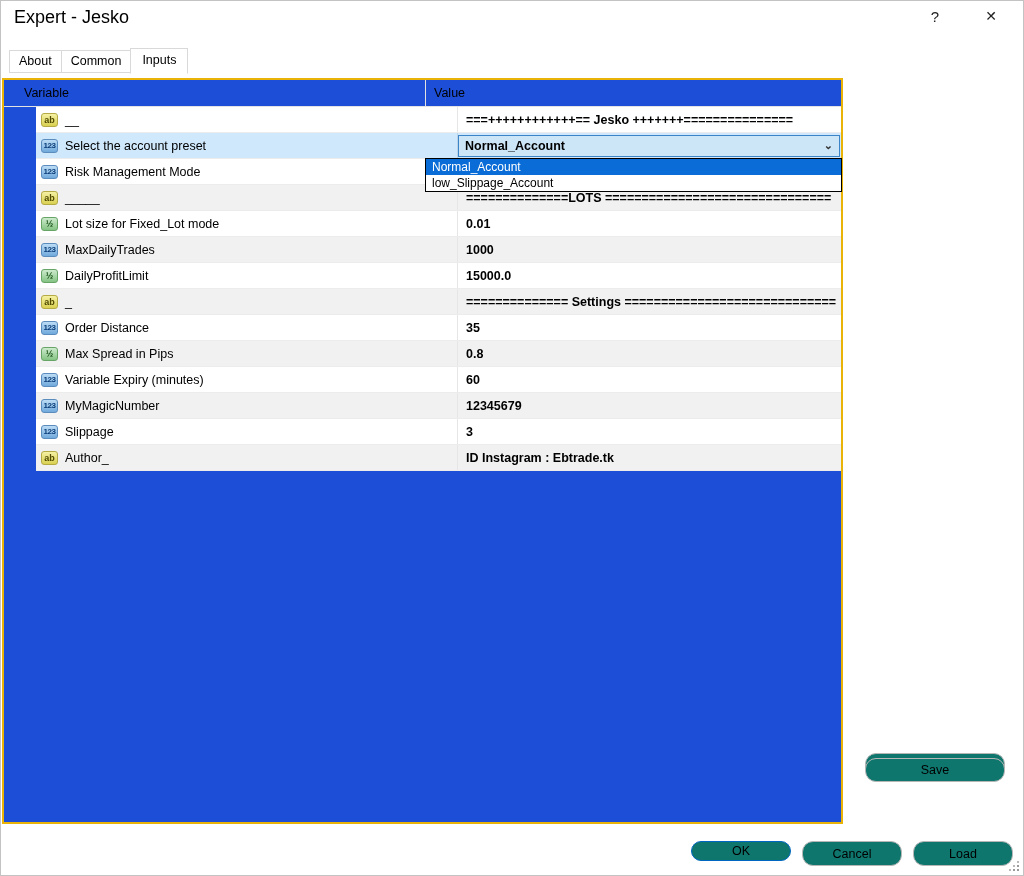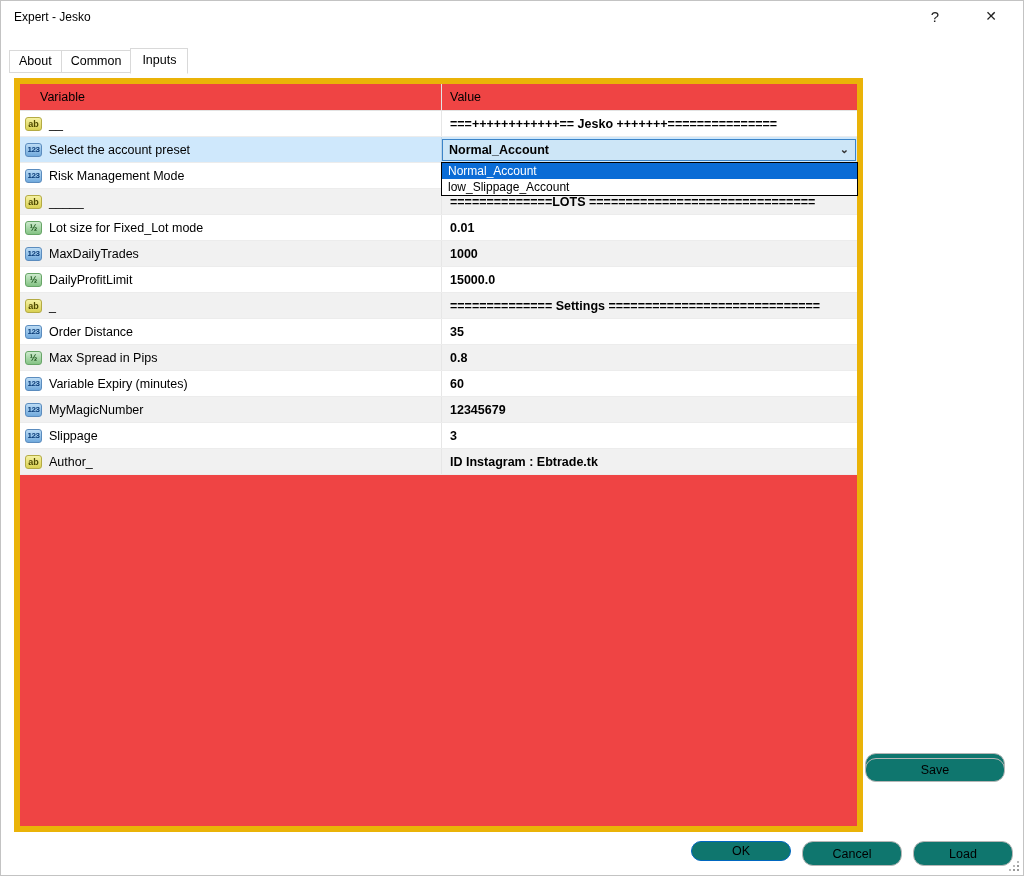"Expert - Jesko" .title { font-size: 12px -> 18px }
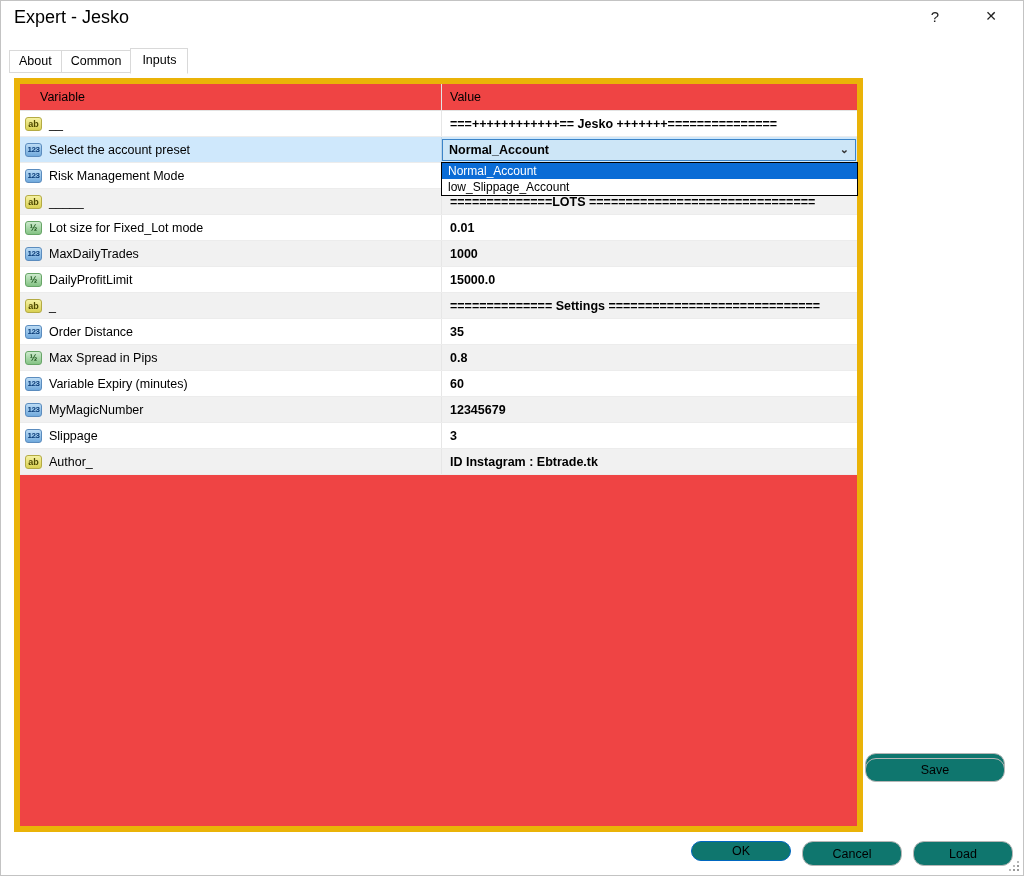"Variable" .ptable { background: #ef4444 -> #1d4ed8; border: 6px solid #eab308 -> 2px solid #eab308; left: 14px -> 2px }
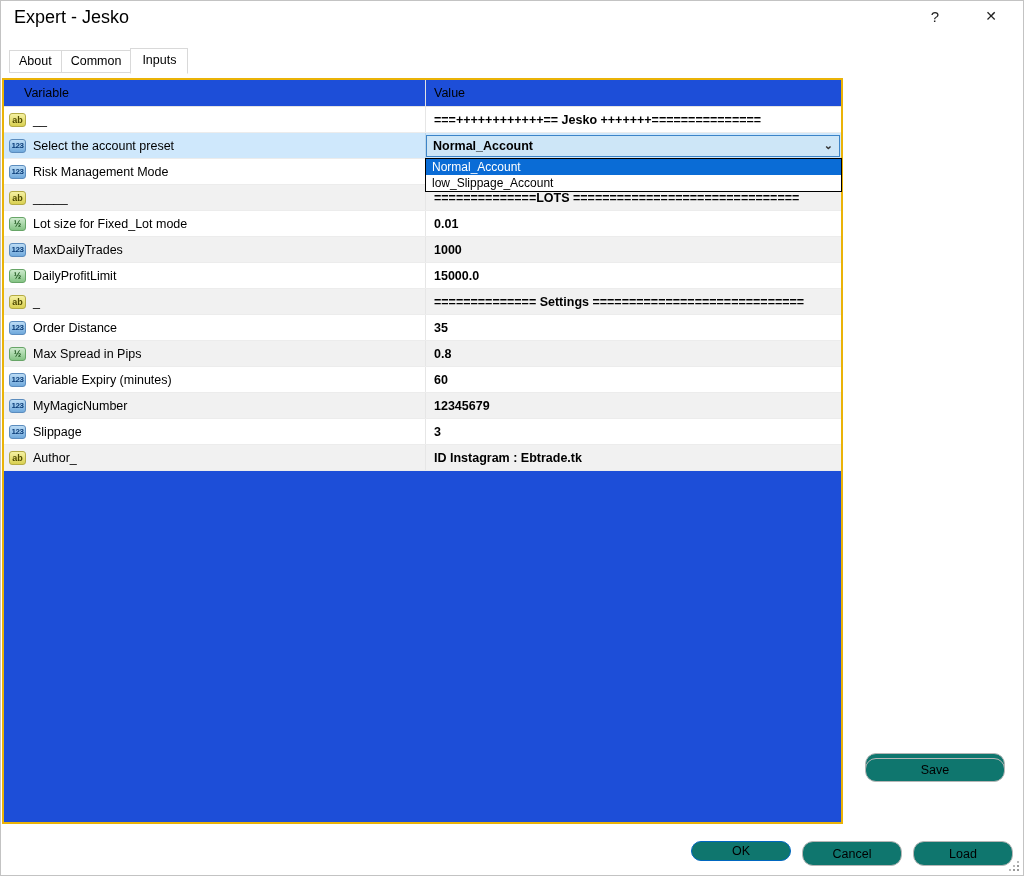"ab" .row { margin-left: none -> 32px }
